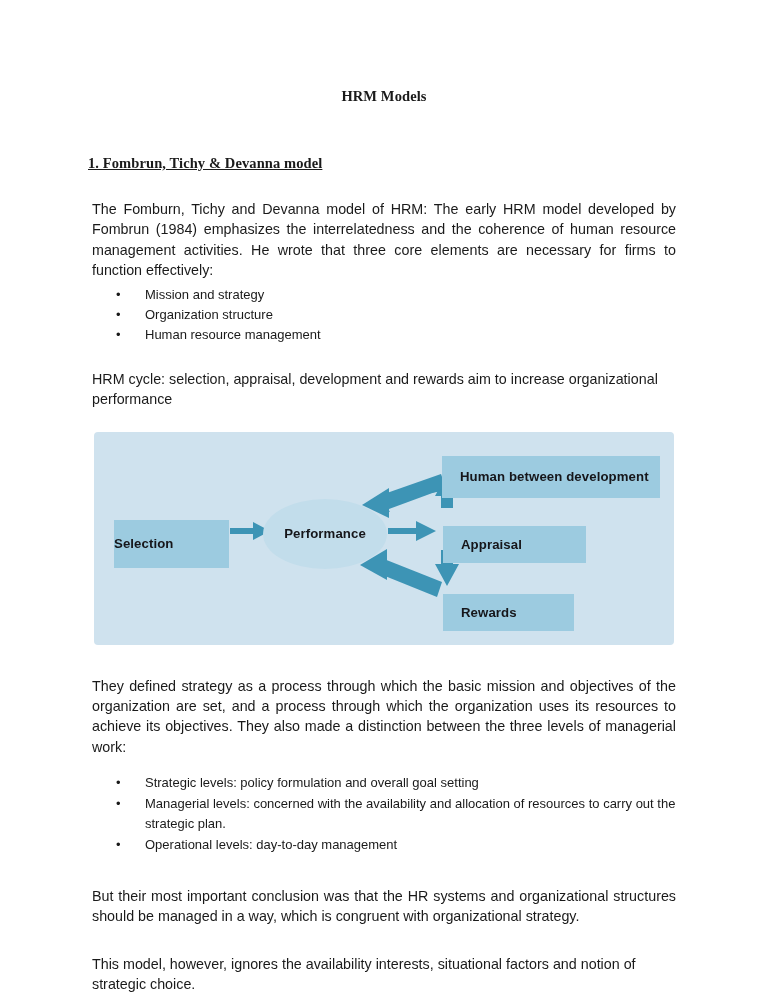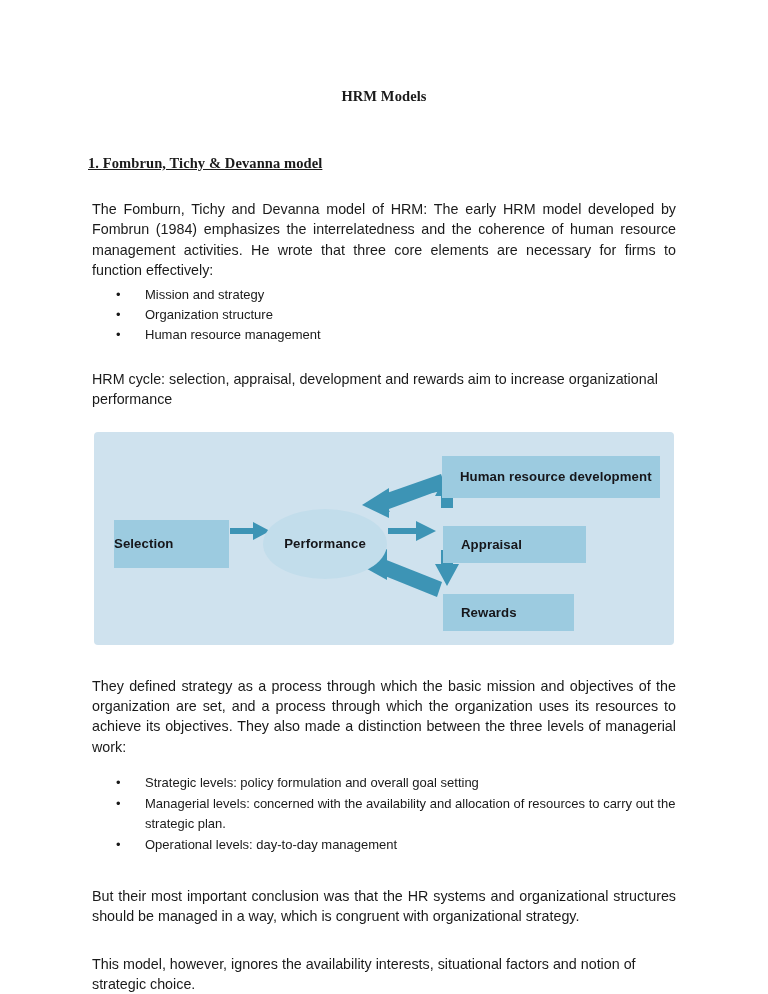"Human resource development" span { text: resource -> between }
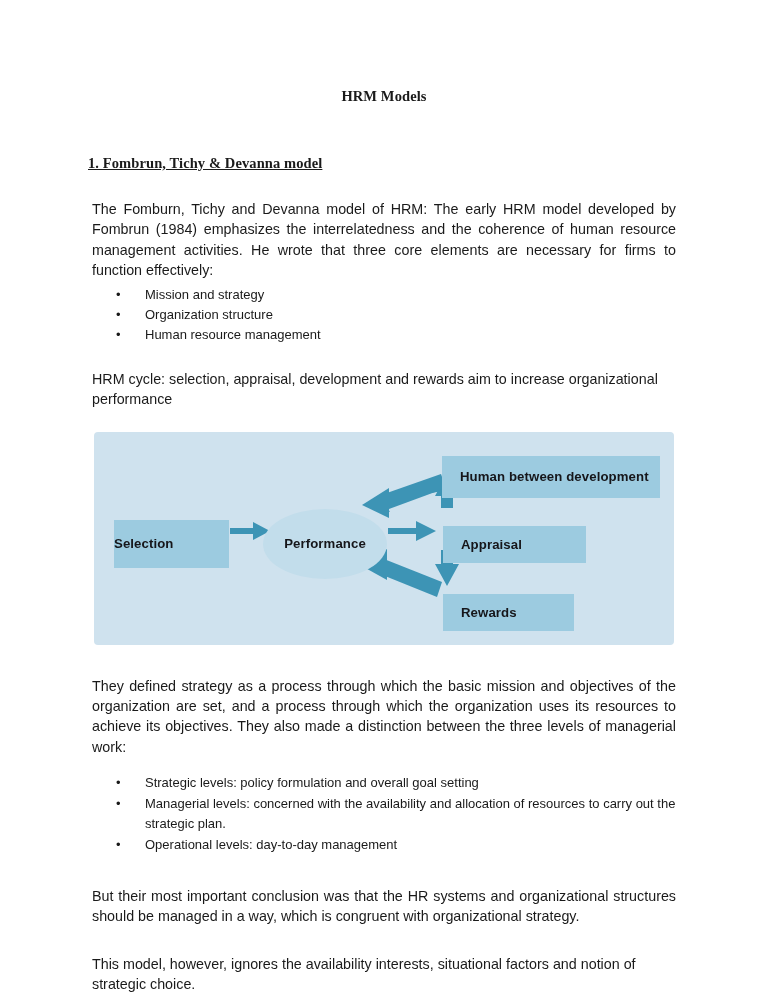"Performance" div.dg-ellipse { top: 77px -> 67px }
